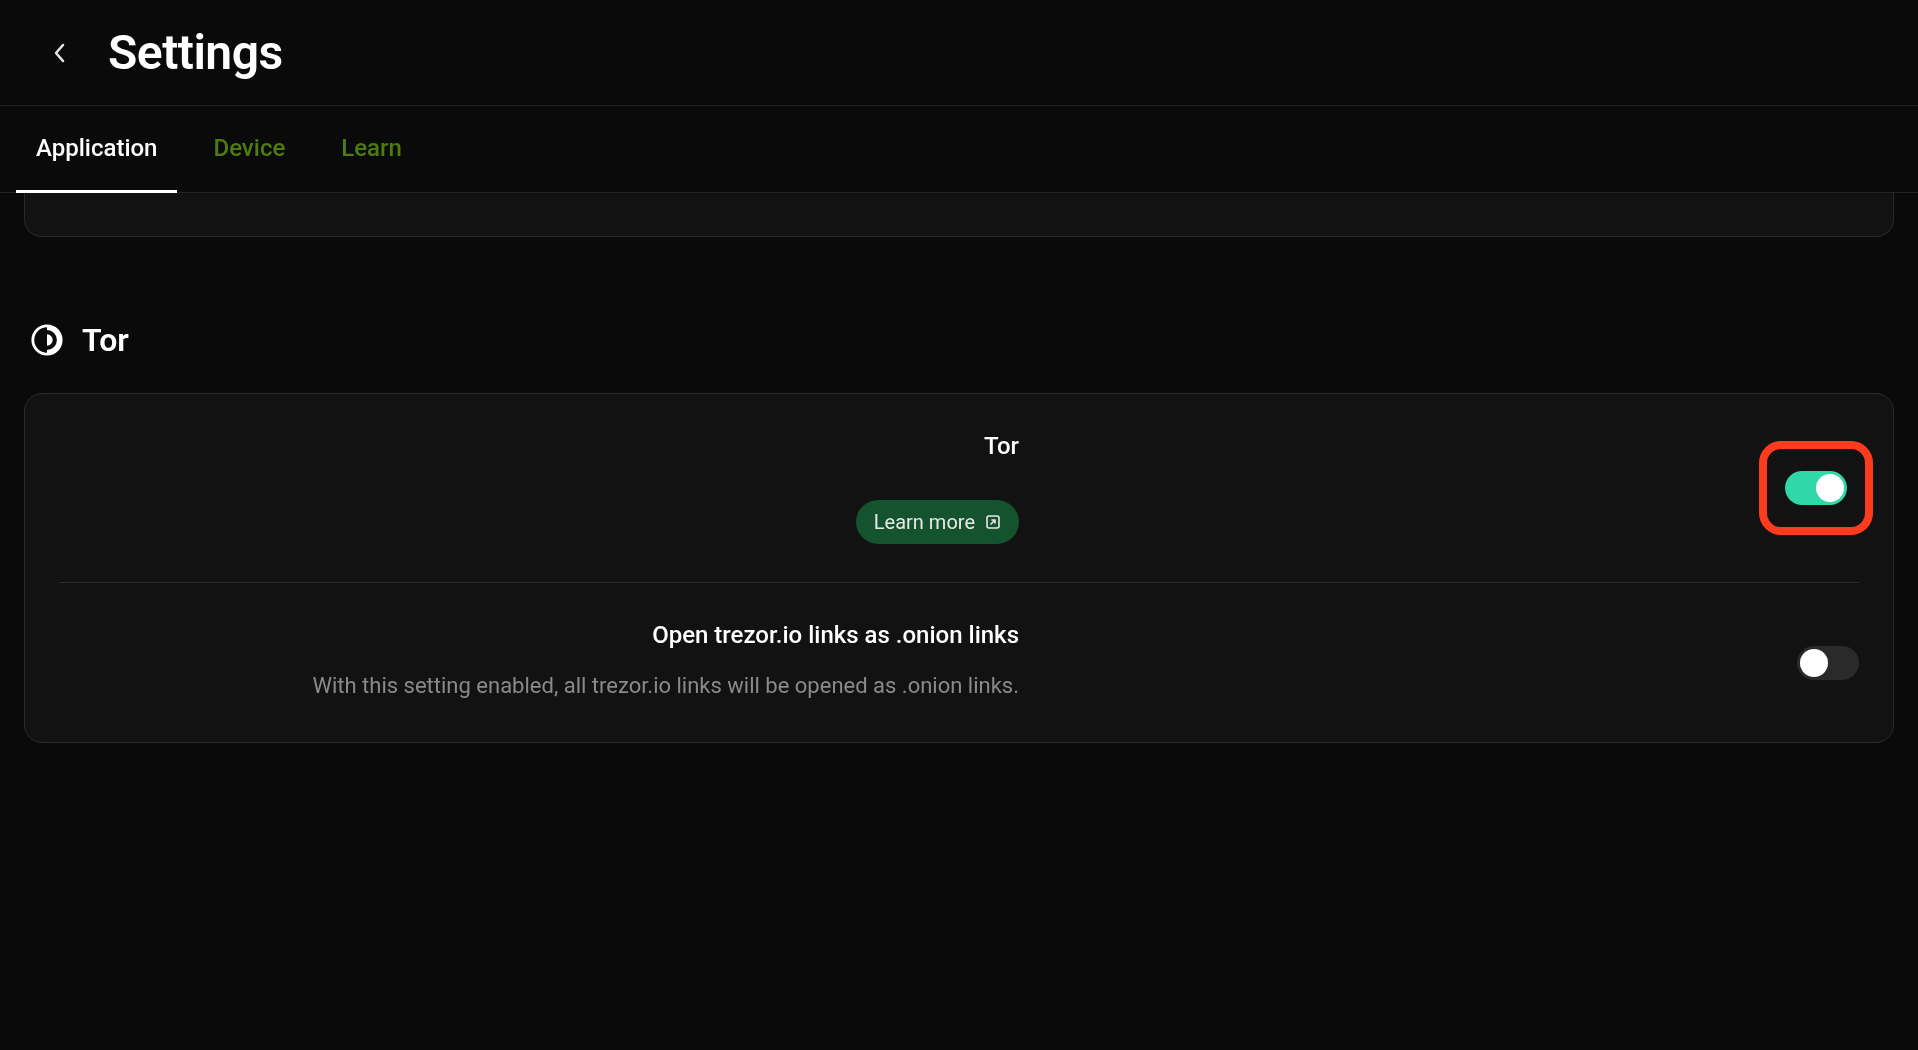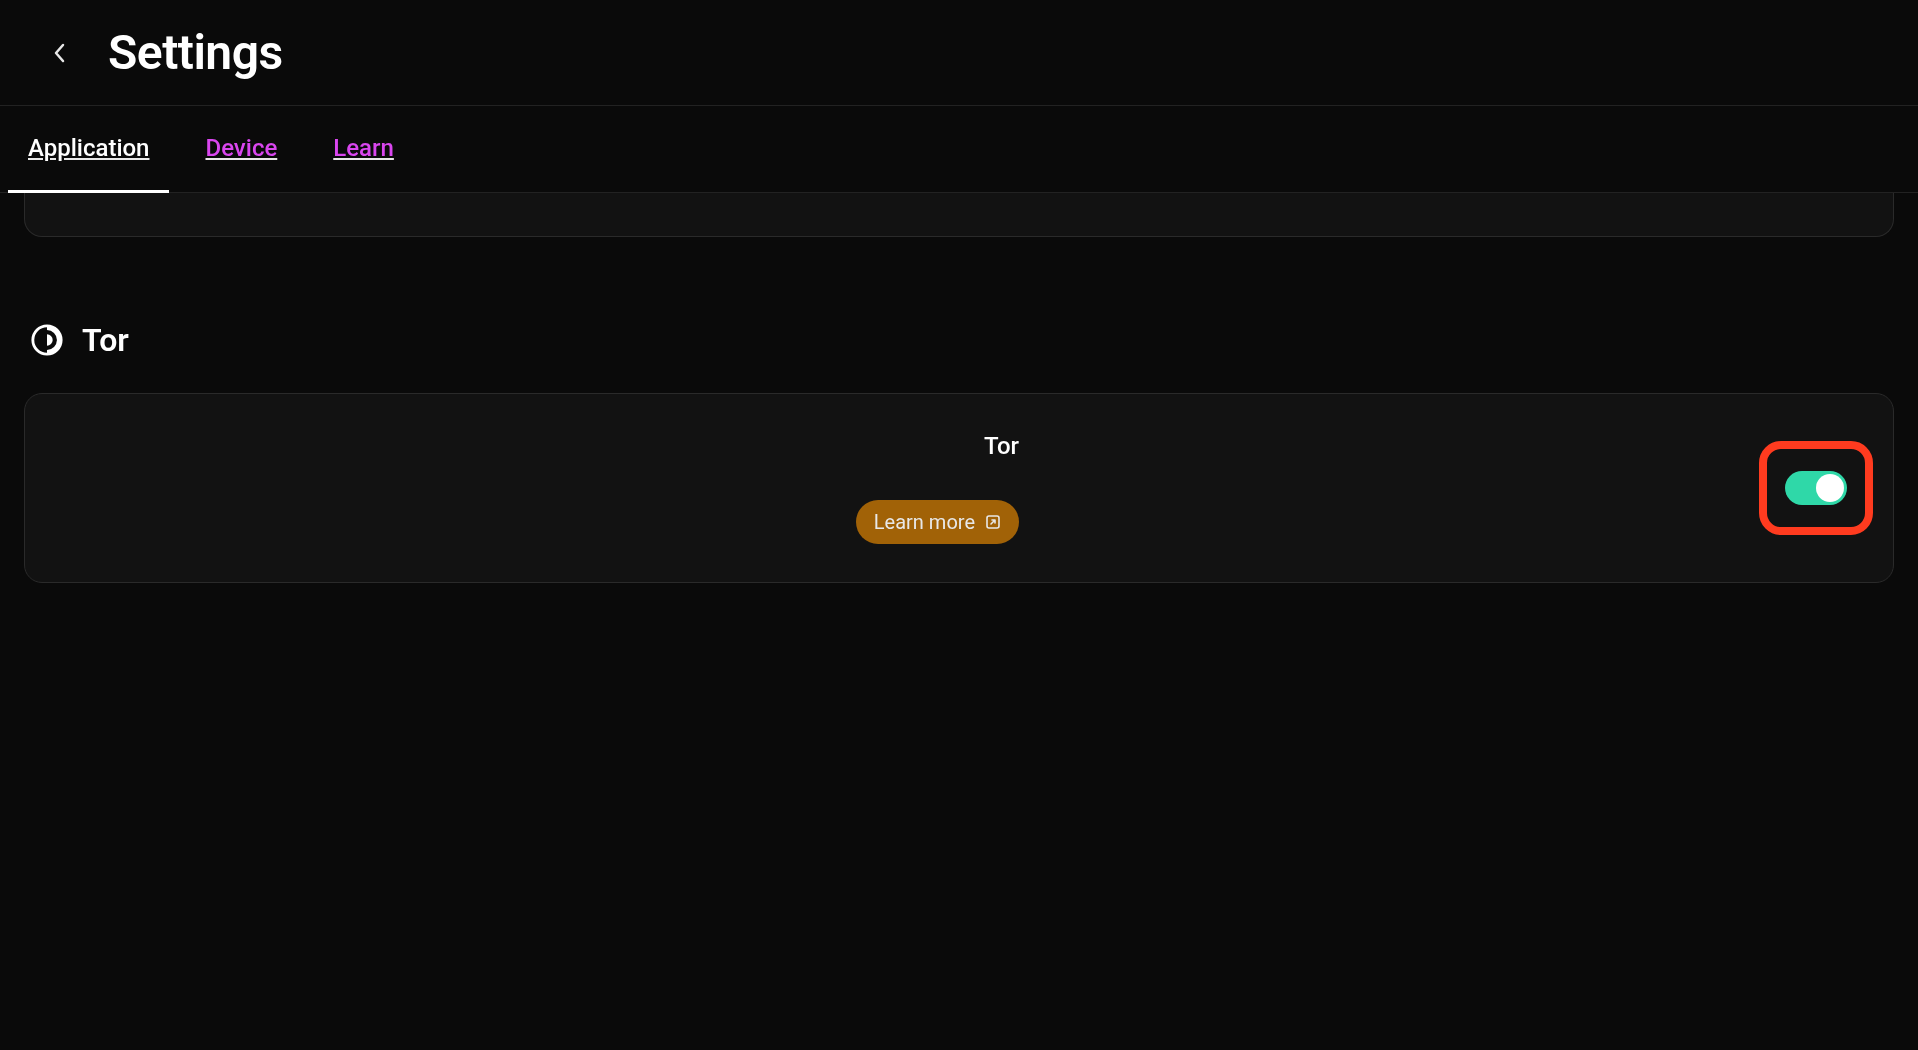"Application" .tabs-row { padding: 0 28px -> 0 36px; text-decoration: underline -> none }
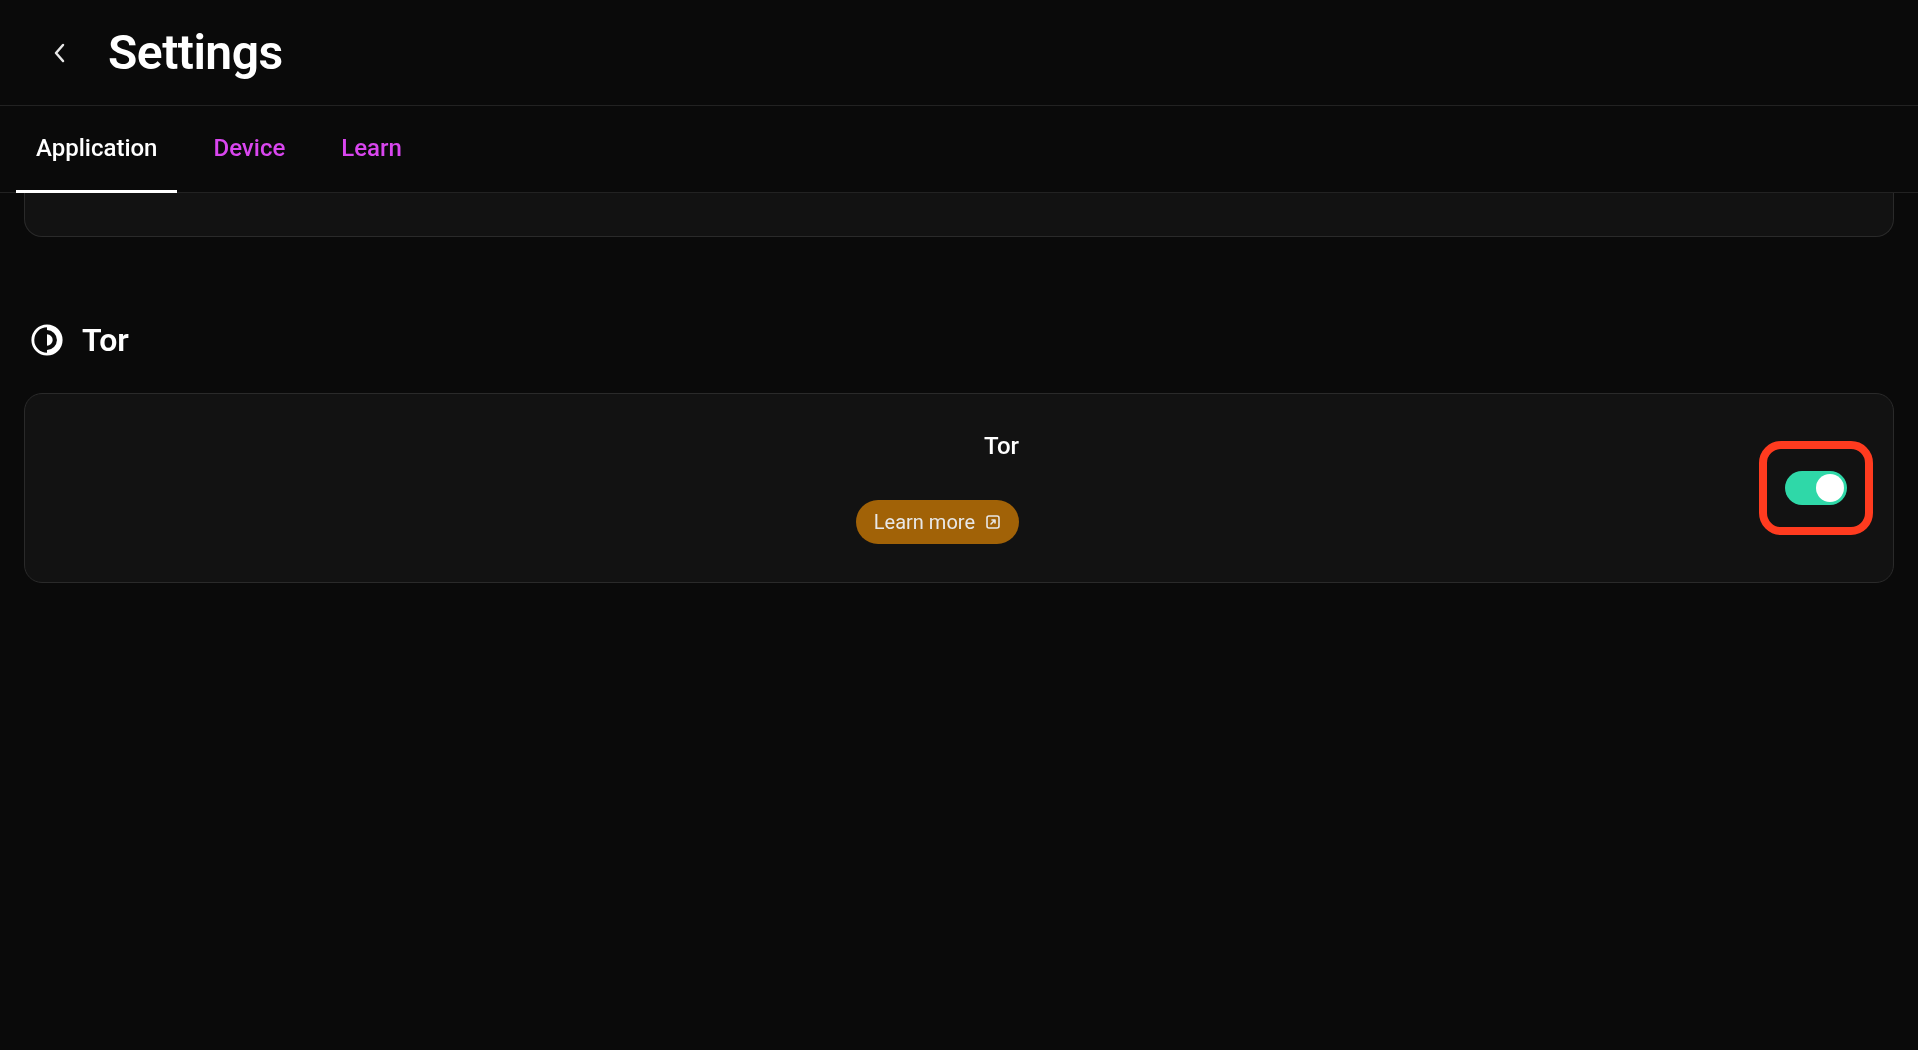"Device" .tab { color: #d946ef -> #4d7c0f }
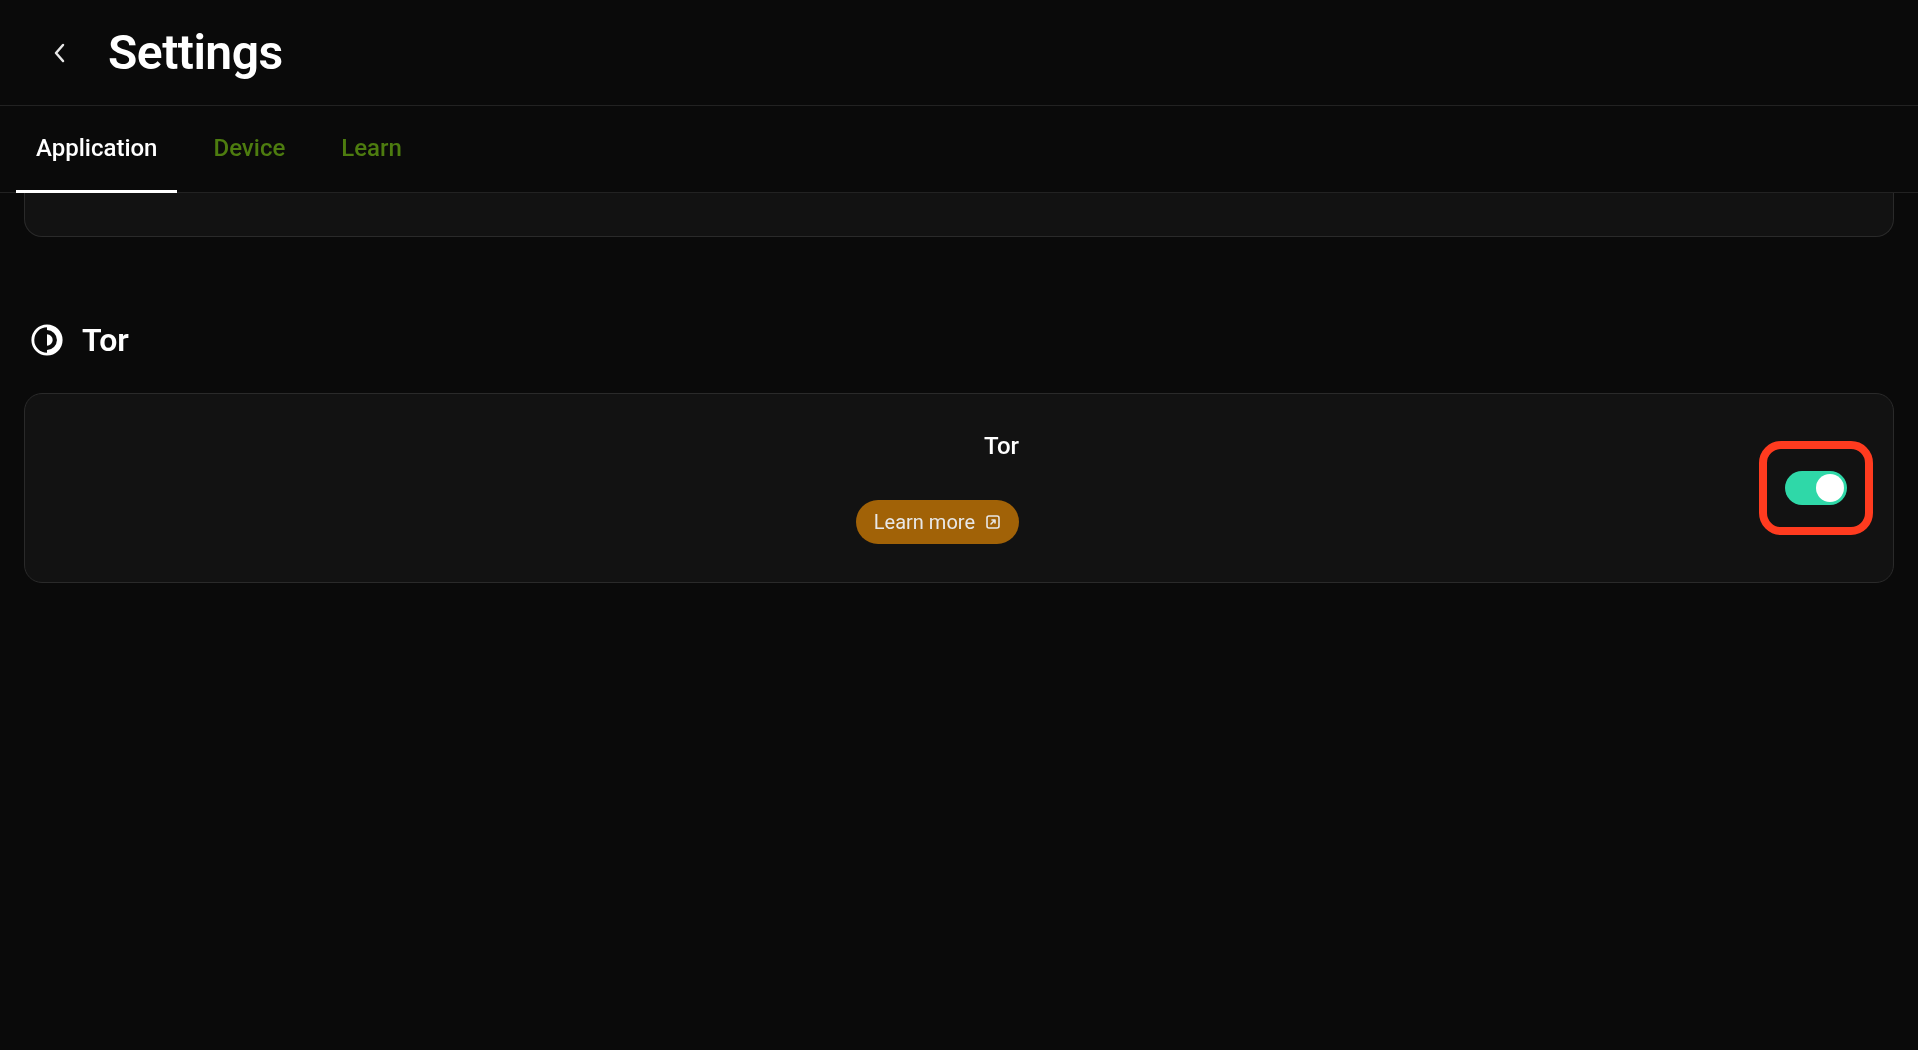"Learn more" .learn-more { background: #a16207 -> #14532d }
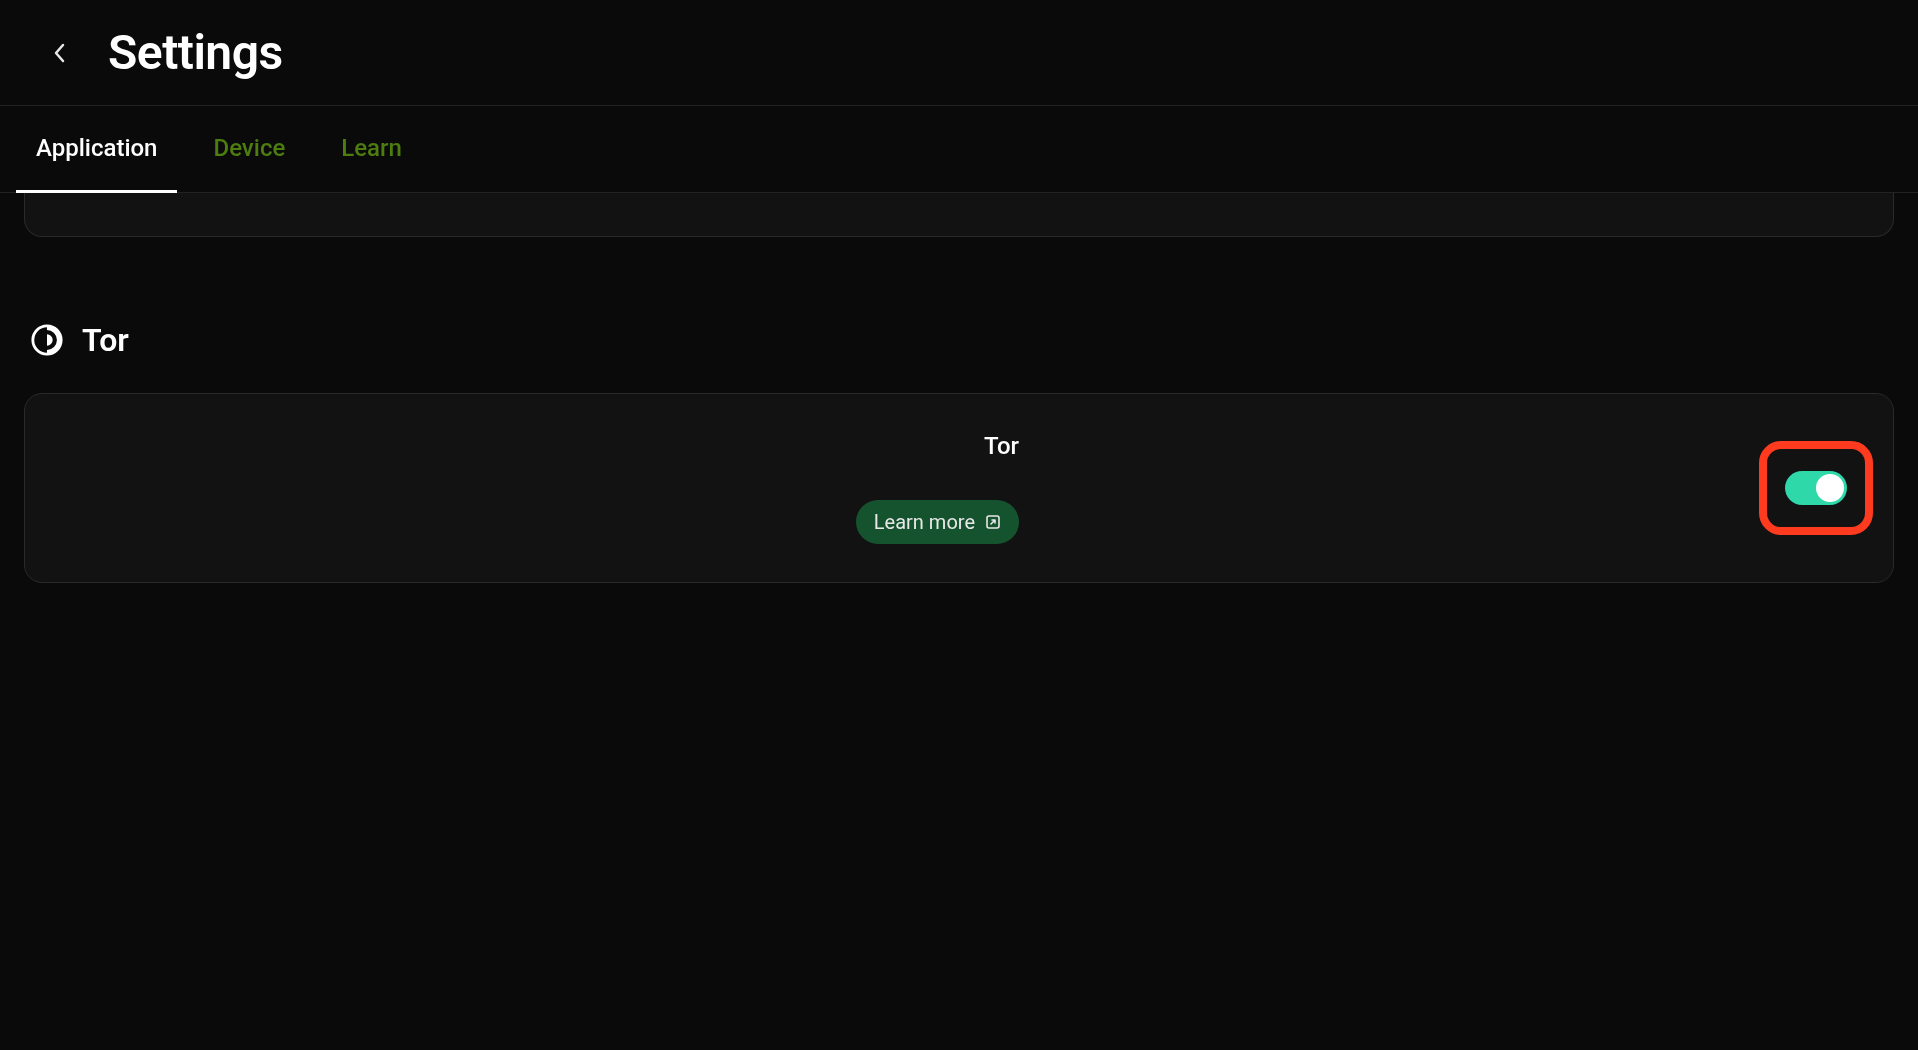"Open trezor.io links as .onion" div.row { html: none -> <div> <div> <div>Open trezor.io links as .onion links</div> <div>With this setting enabled, all trezor.io links will be opened as .onion links.</div> </div> <div> <div></div> </div> </div> }
